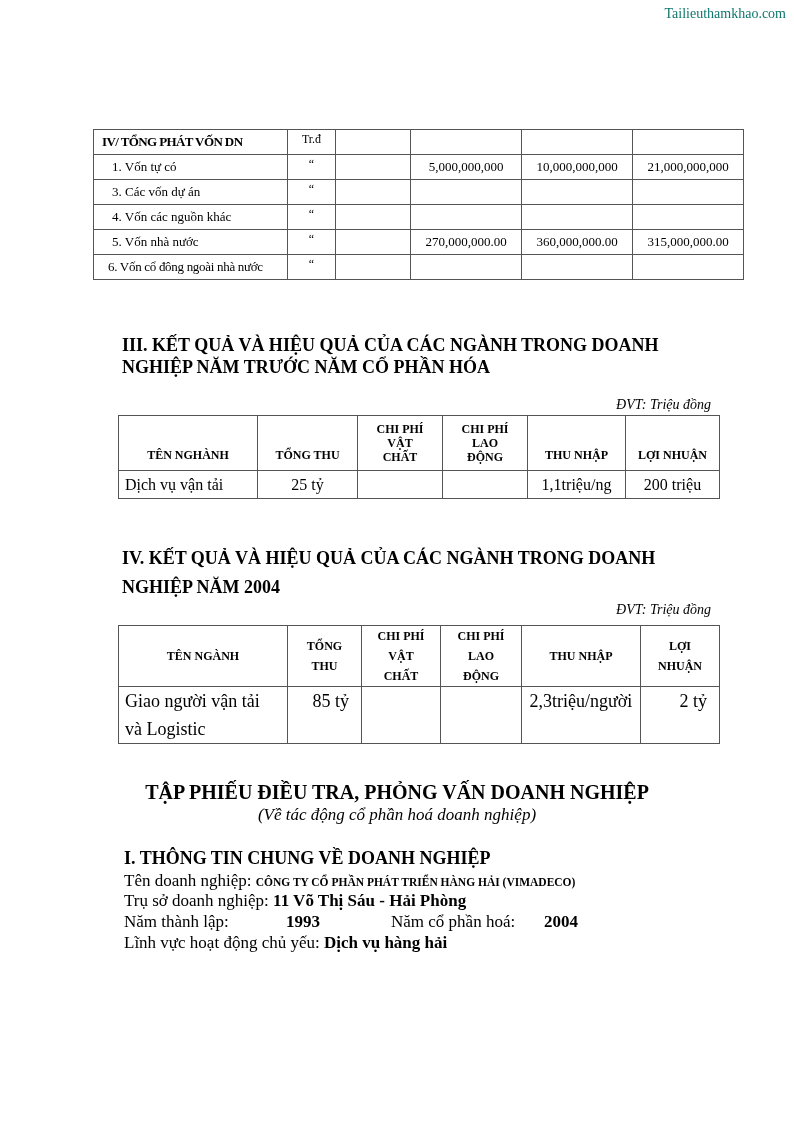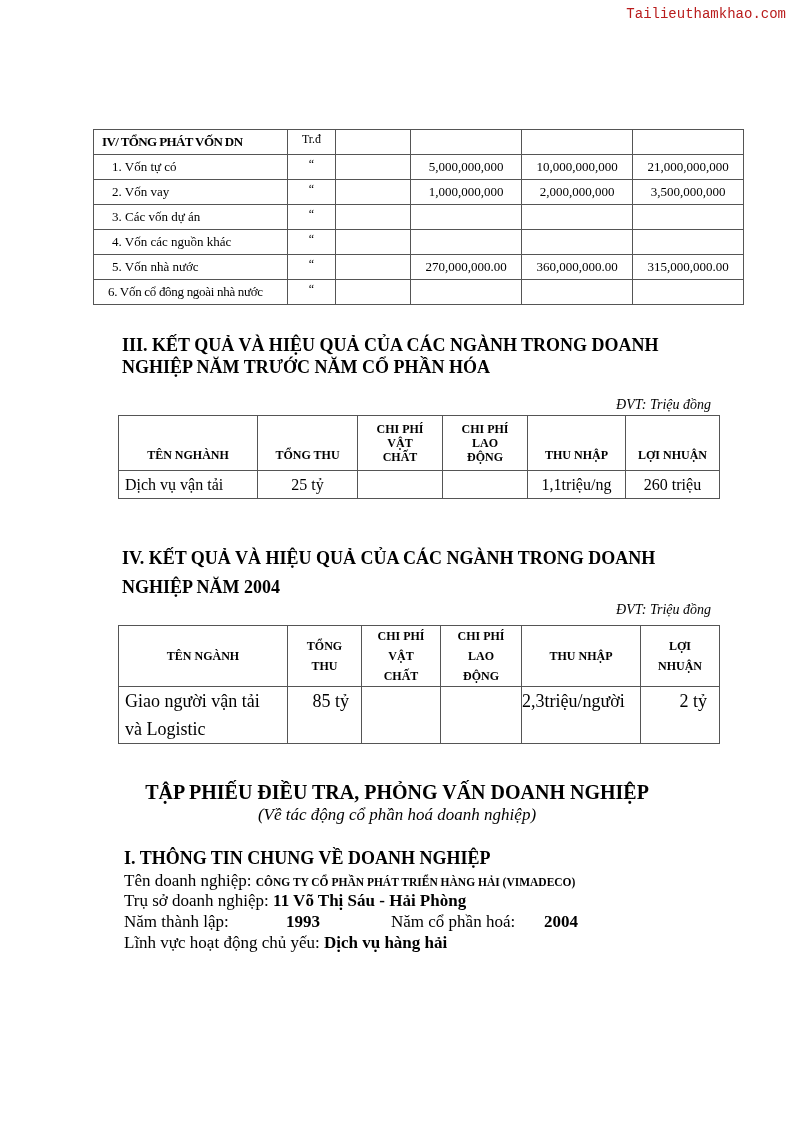"Tailieuthamkhao.com" .watermark { color: #b91c1c -> #0f766e; font-family: Liberation Mono, monospace -> Liberation Serif, serif }
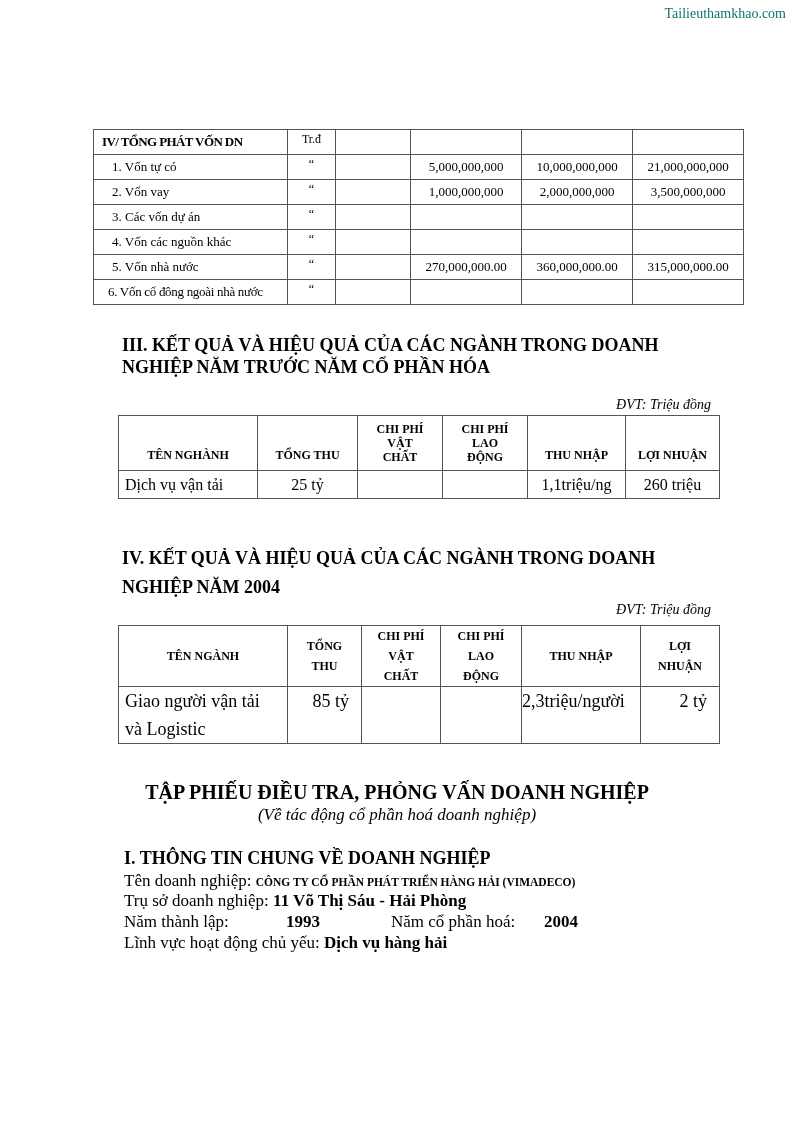"2. Vốn vay" tr { html: <tr> <td>2. Vốn vay</td> <td>“</td> <td></td> <td>1,000,000,000</td> <td>2,000,000,000</td> <td>3,500,000,000</td> </tr> -> none }
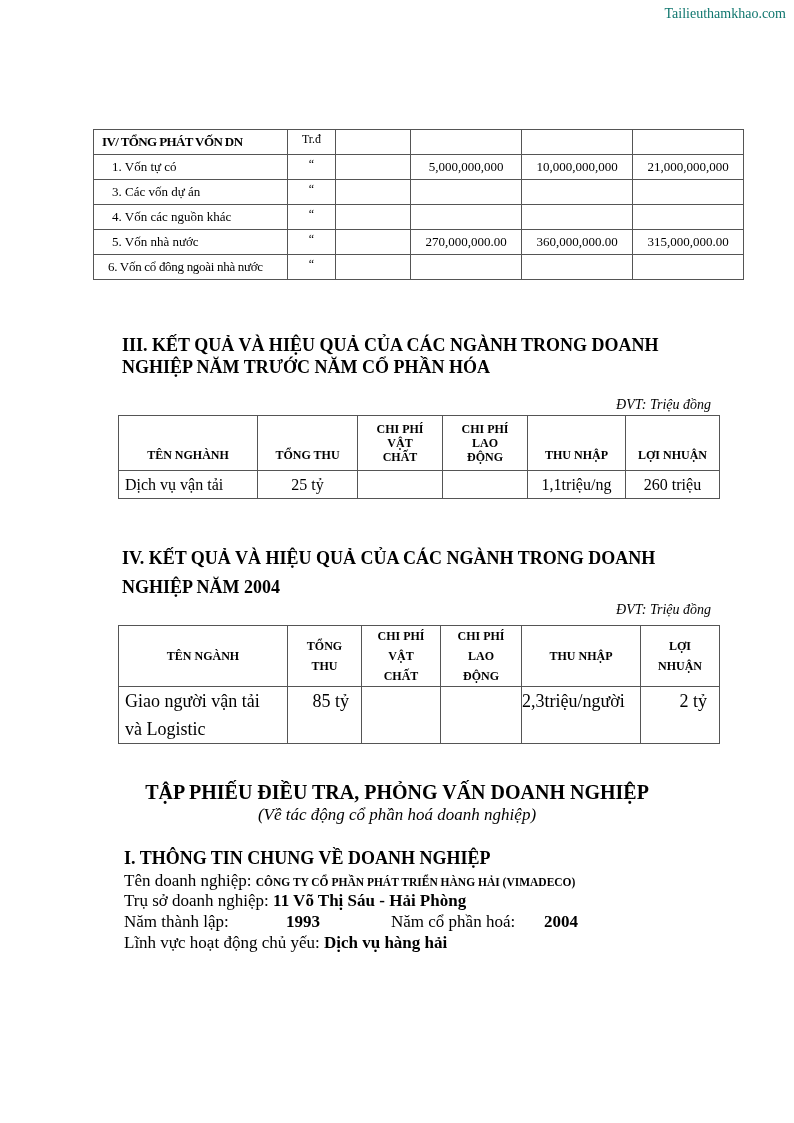"260 triệu" td { text: 260 -> 200 }
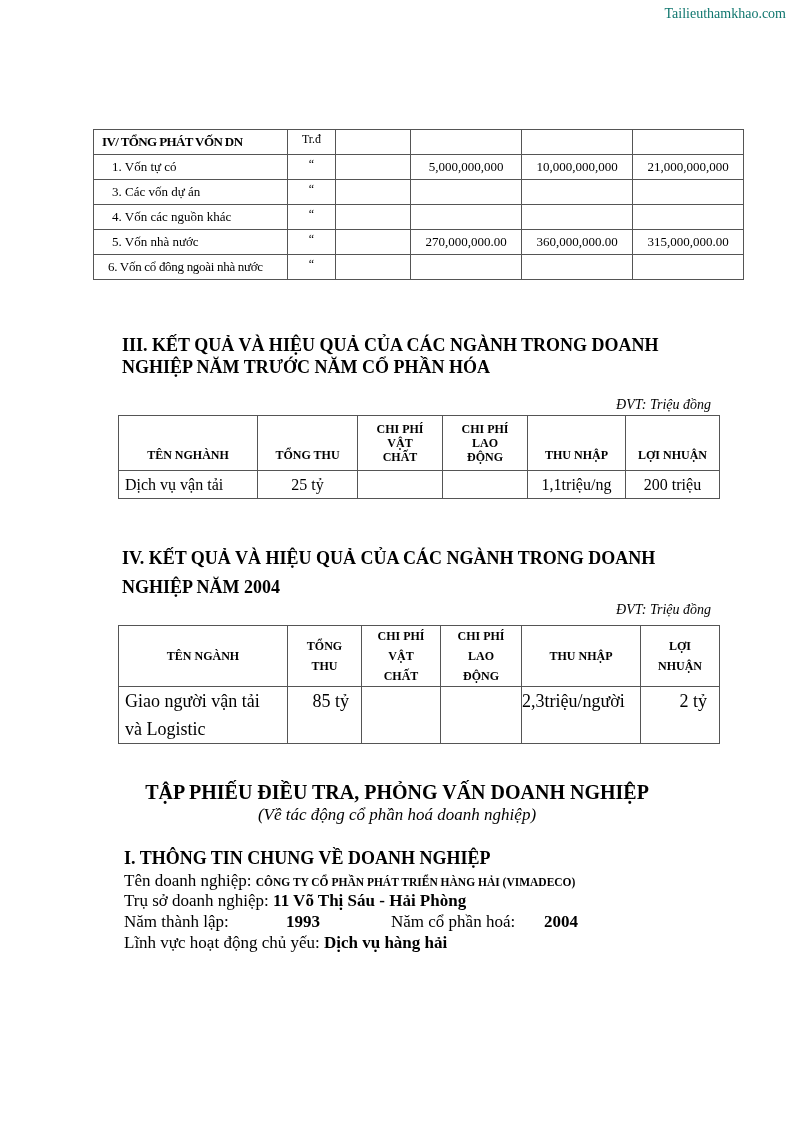"2,3triệu/người" #t3 td.c { text-align: left -> center }
